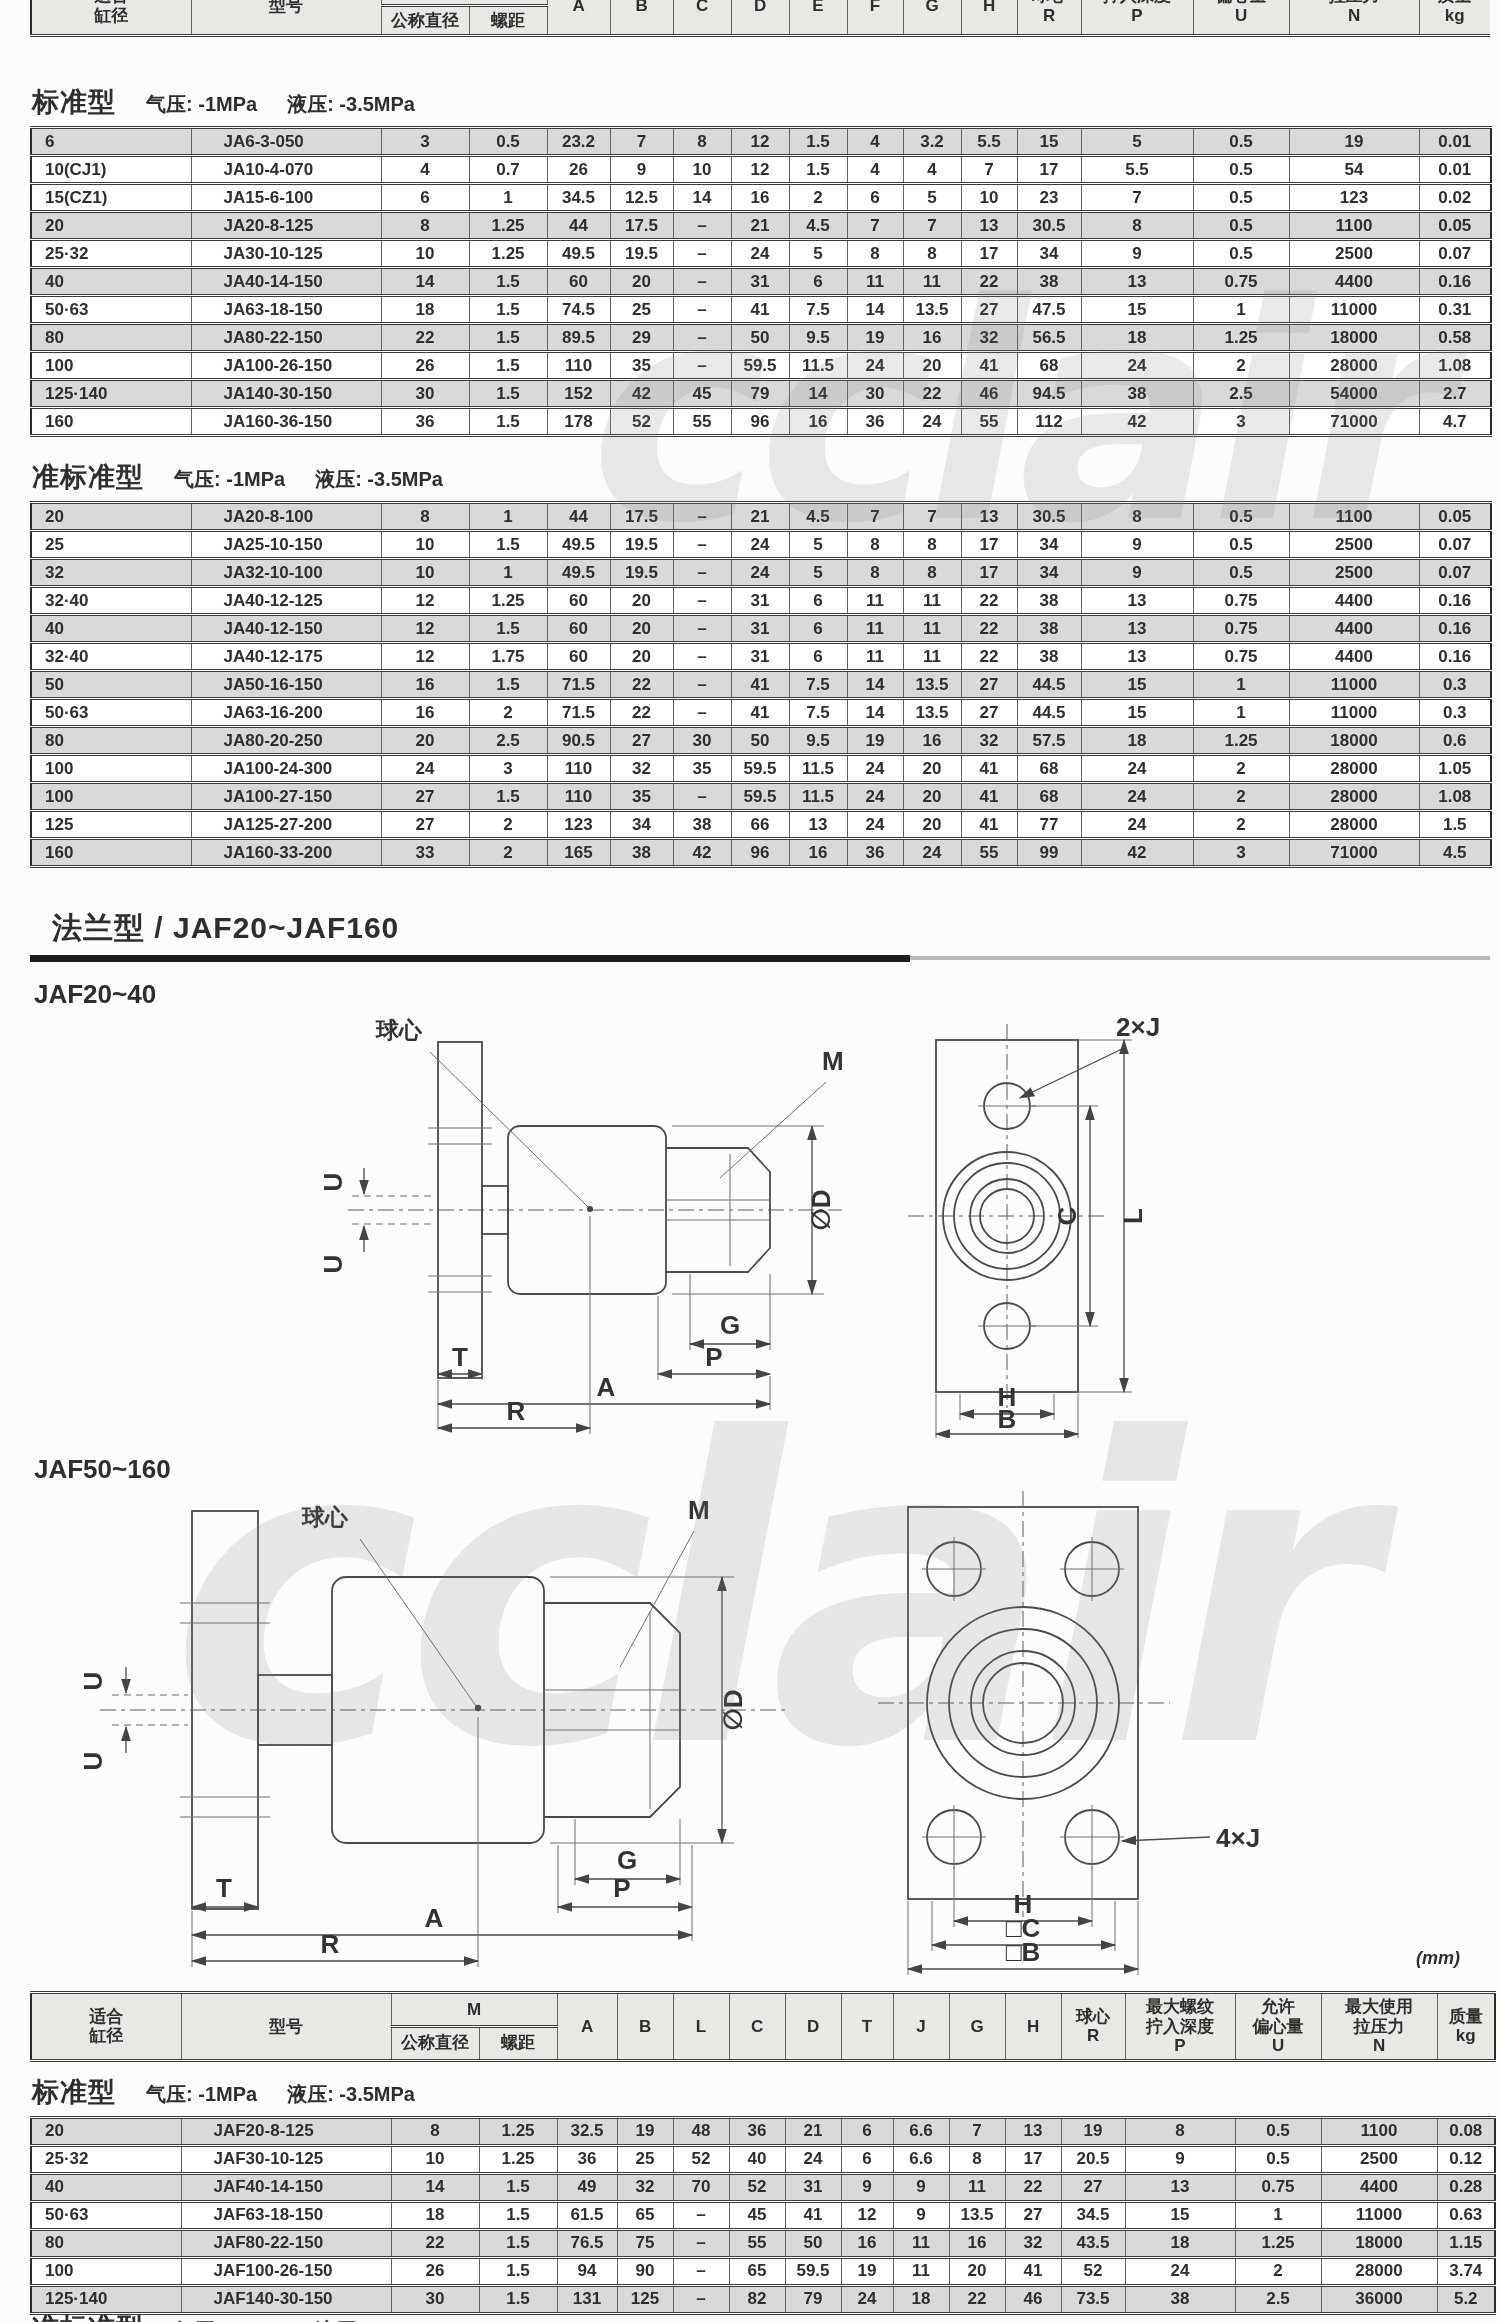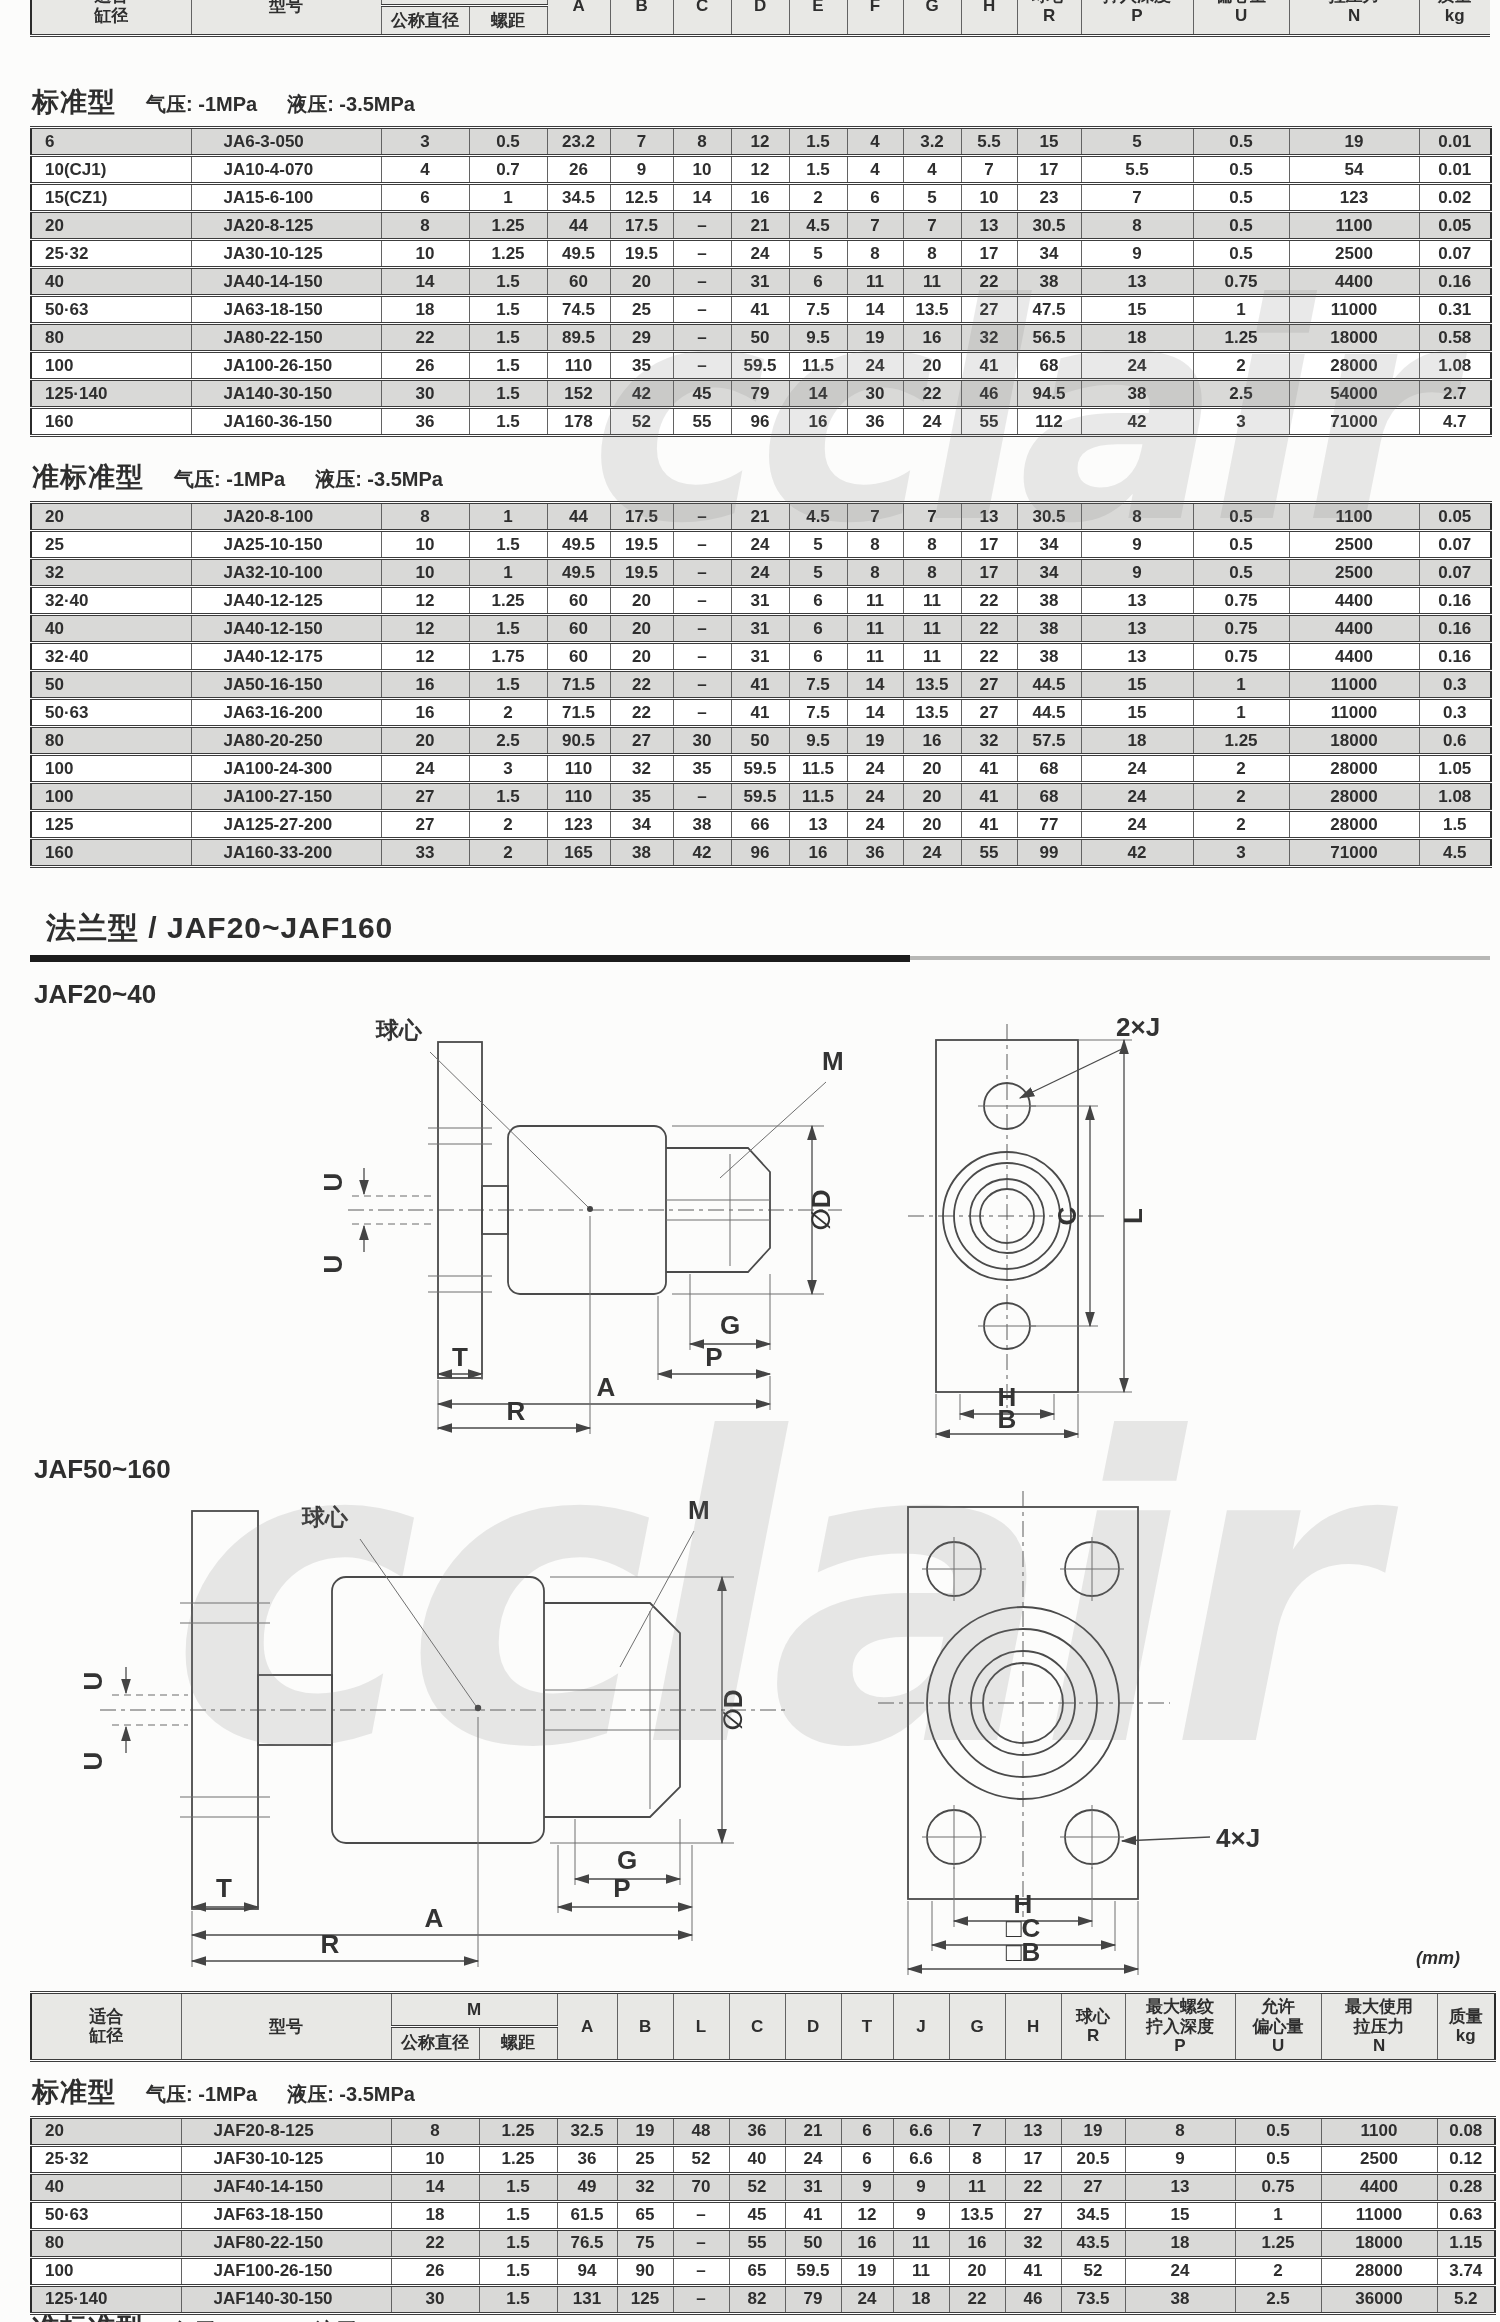"法兰型 / JAF20~JAF160" .flange-head .t { margin-left: 16px -> 22px }
